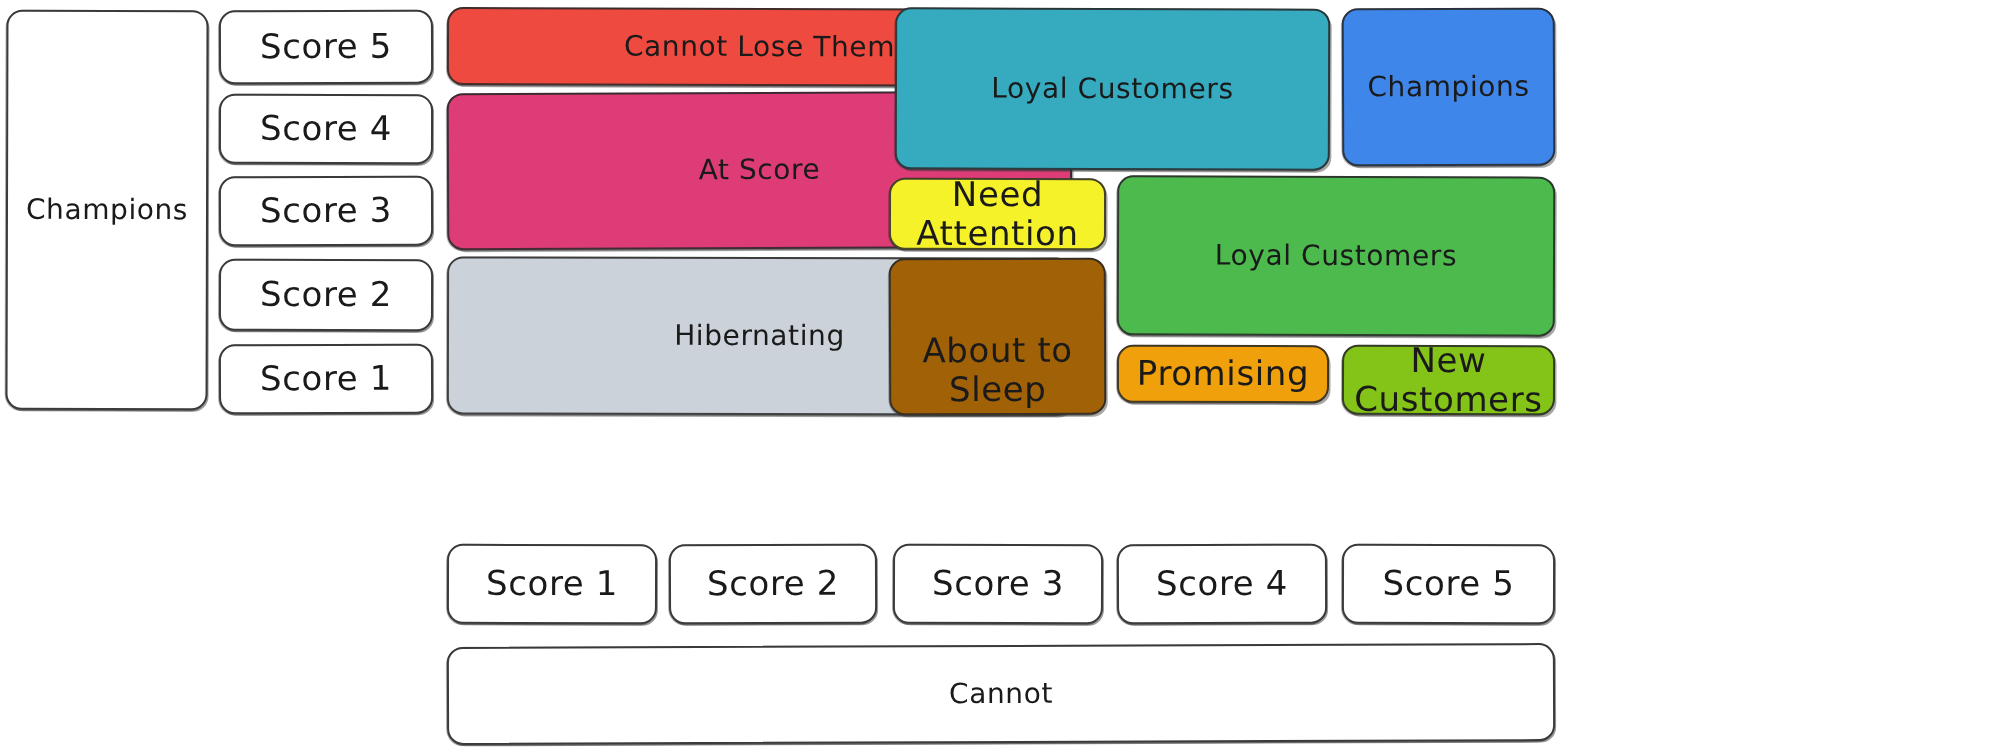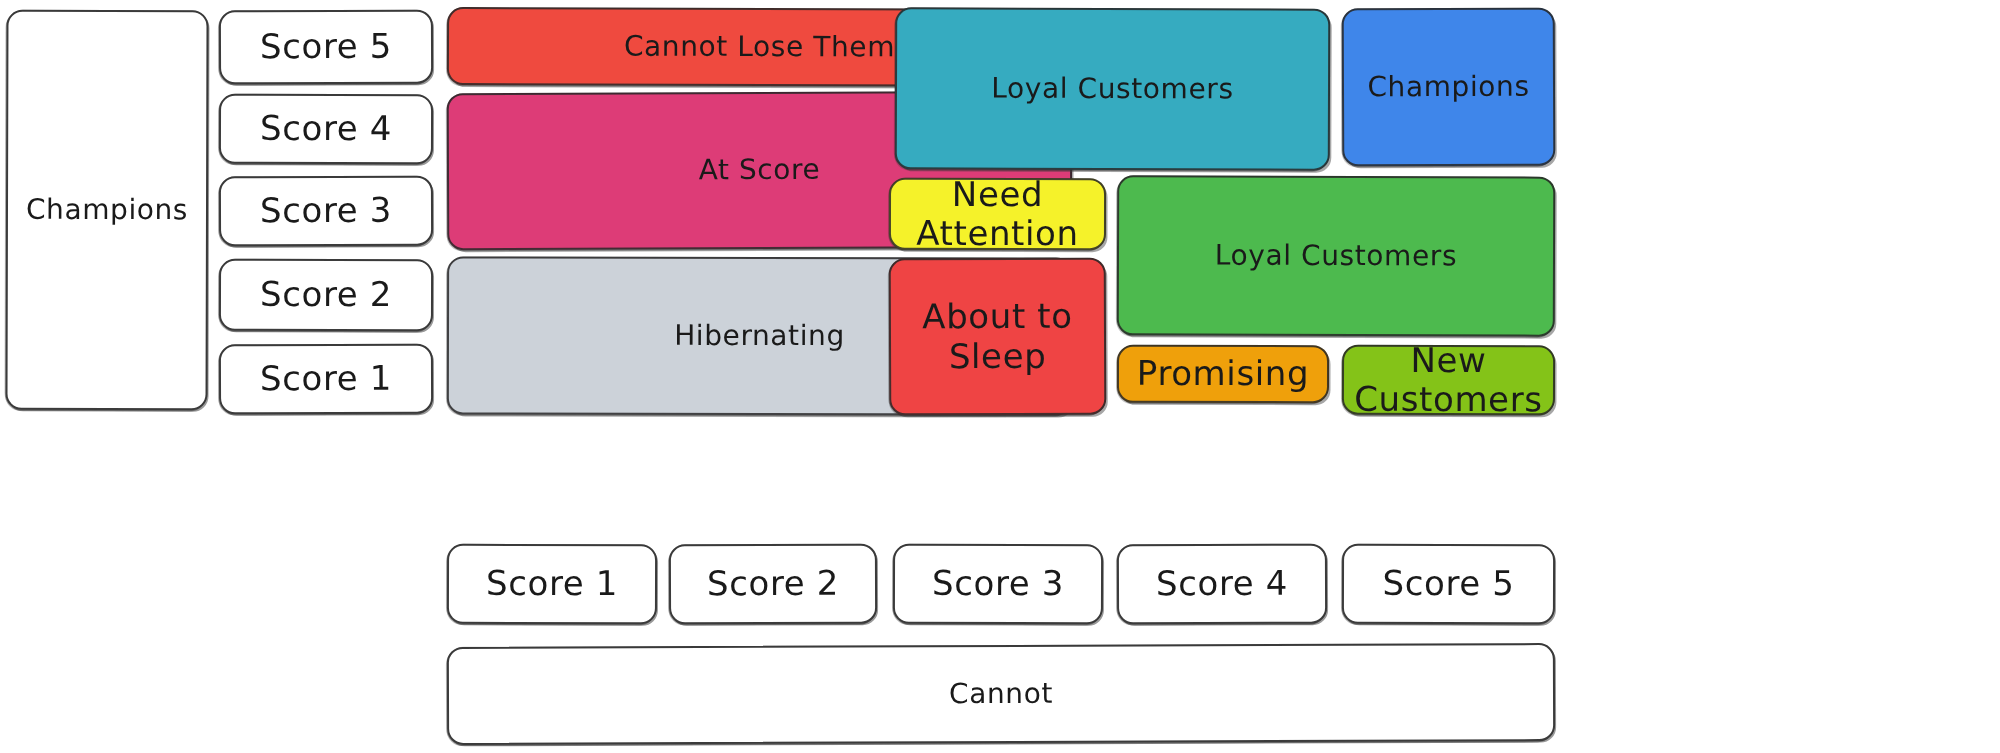"About to Sleep" div.box { align-items: none -> flex-end; background: #ef4444 -> #a16207 }
